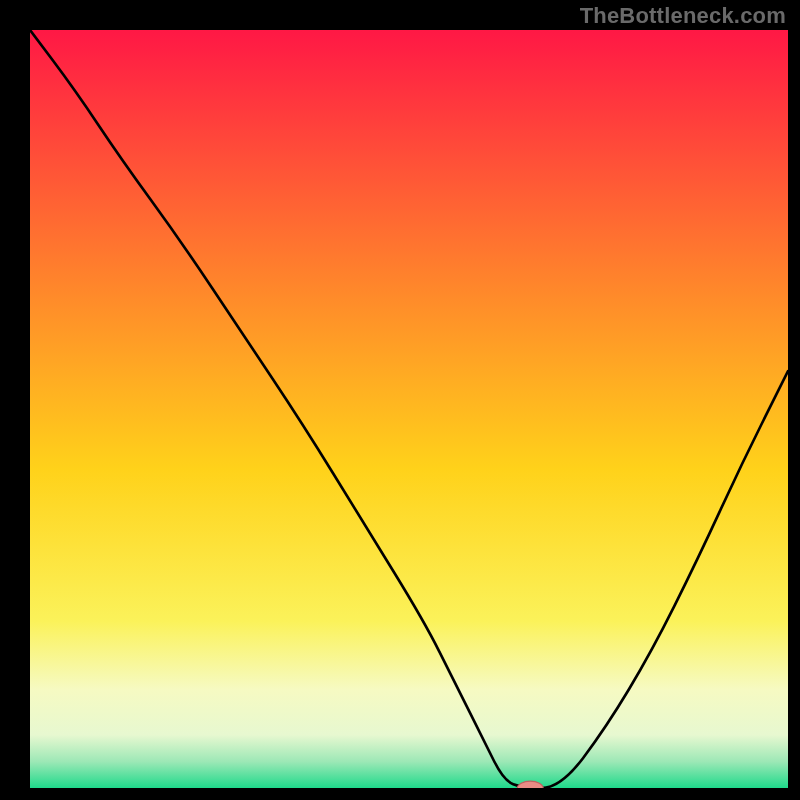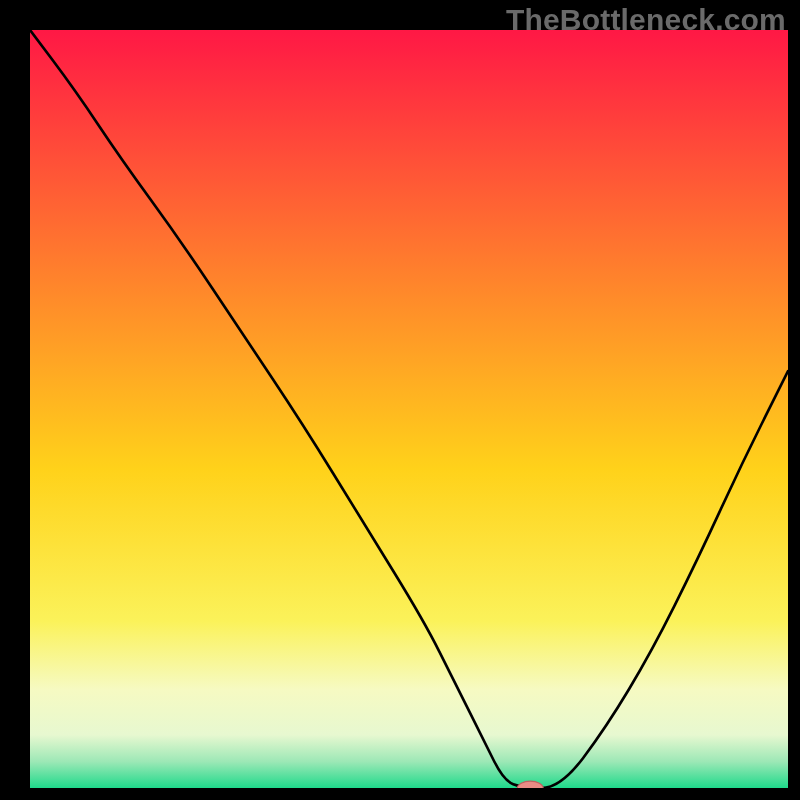"TheBottleneck.com" .watermark { font-size: 30px -> 22px }
